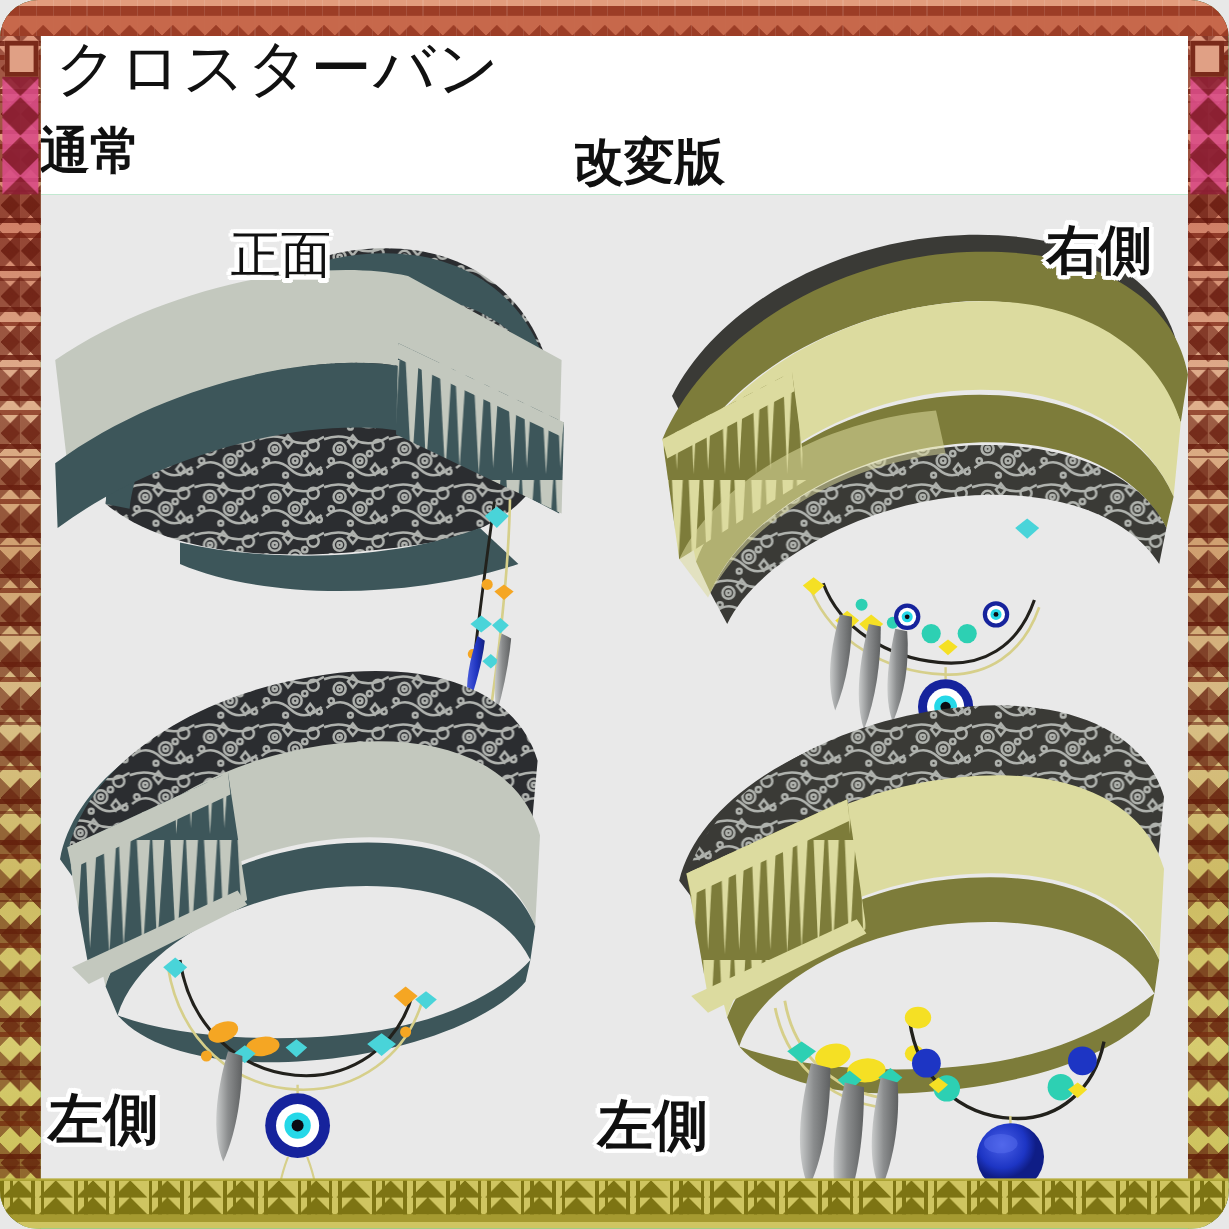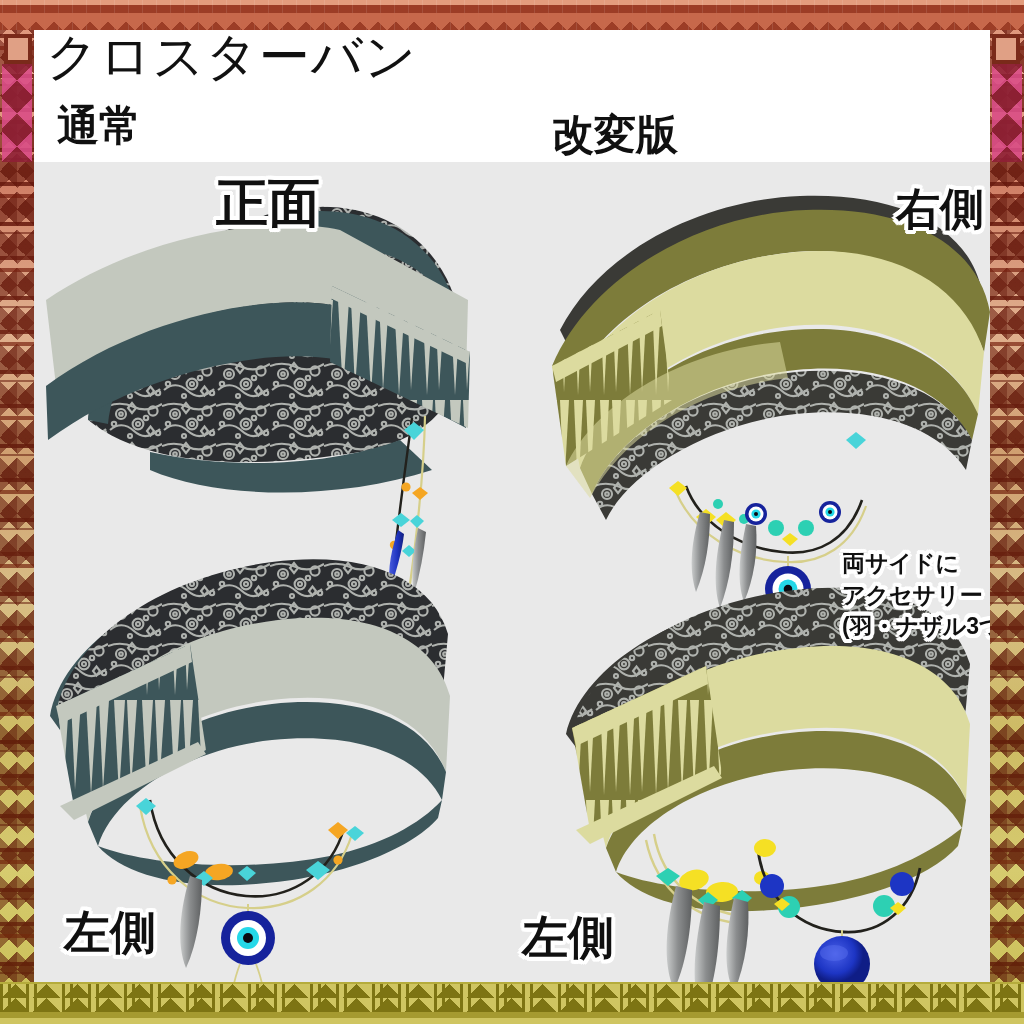"クロスターバン" #stage { border-radius: none -> 32px }
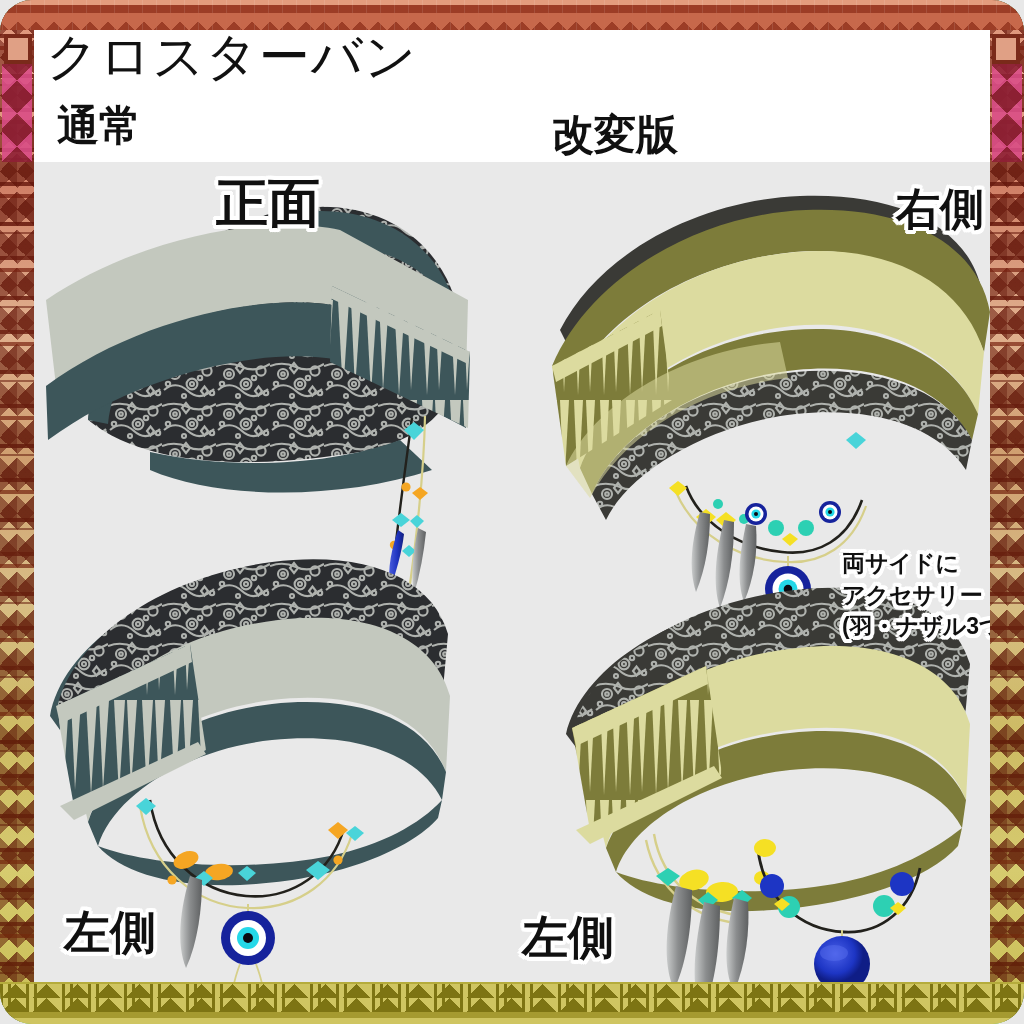"通常" .outlined { padding-left: 24px -> none }
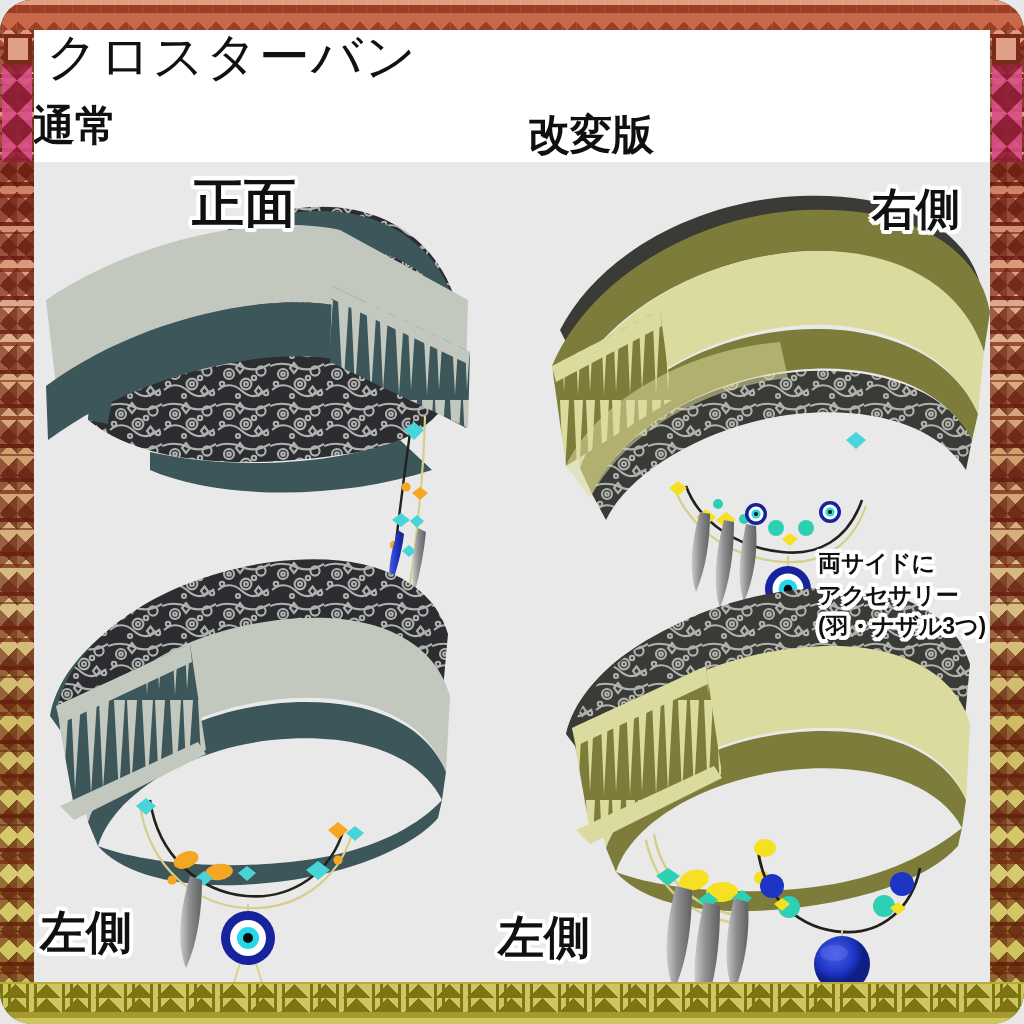"改変版" #lbl-modified { left: 528px -> 478px }
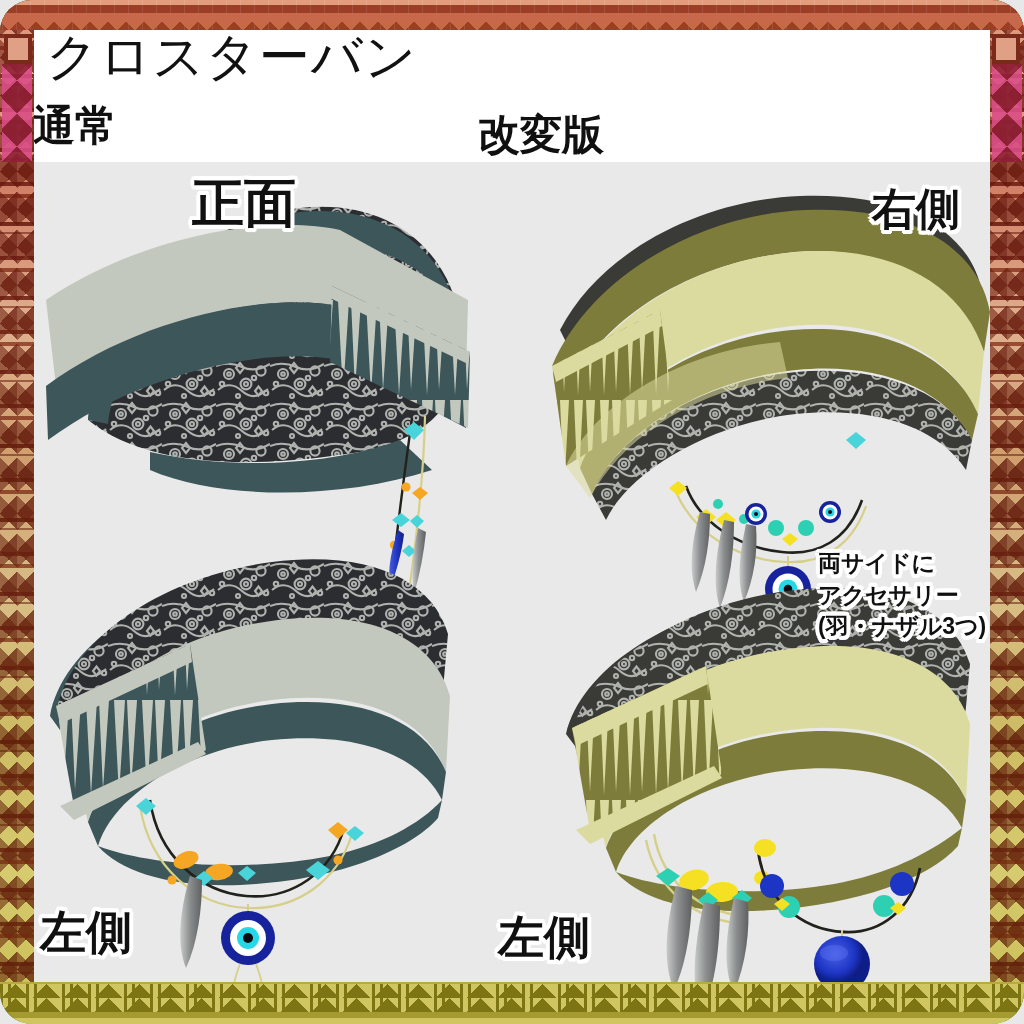"正面" #lbl-front { font-size: 52px -> 42px; font-weight: 700 -> 400; top: 176px -> 191px }
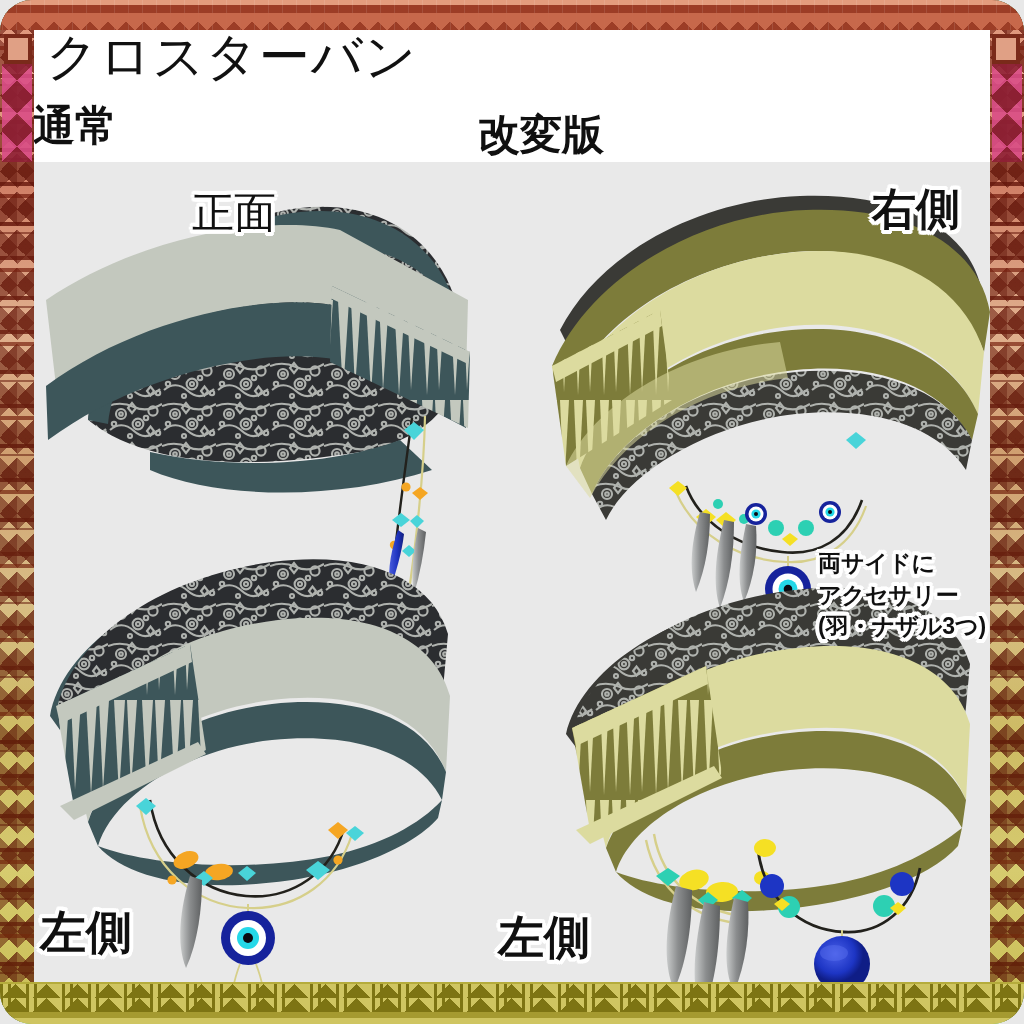"両サイドに" div.txt { html: <div>両サイドに アクセサリー (羽・ナザル3つ)</div> -> none }
